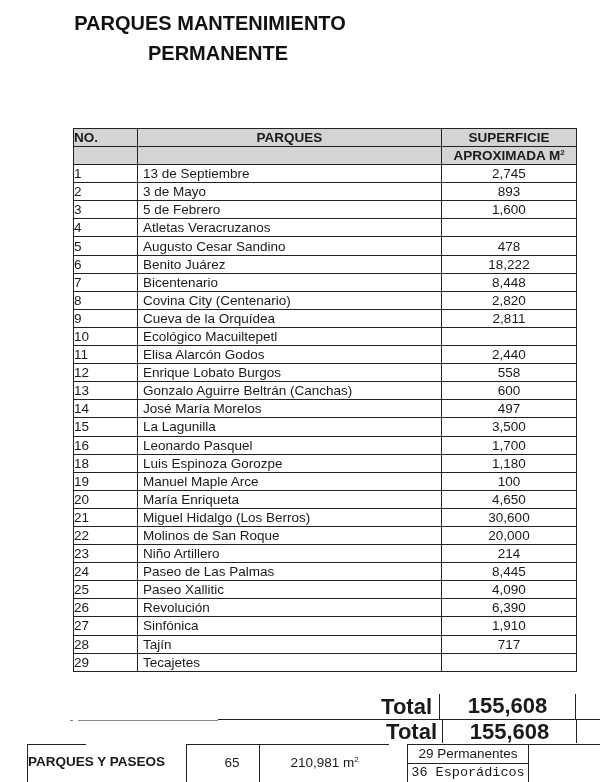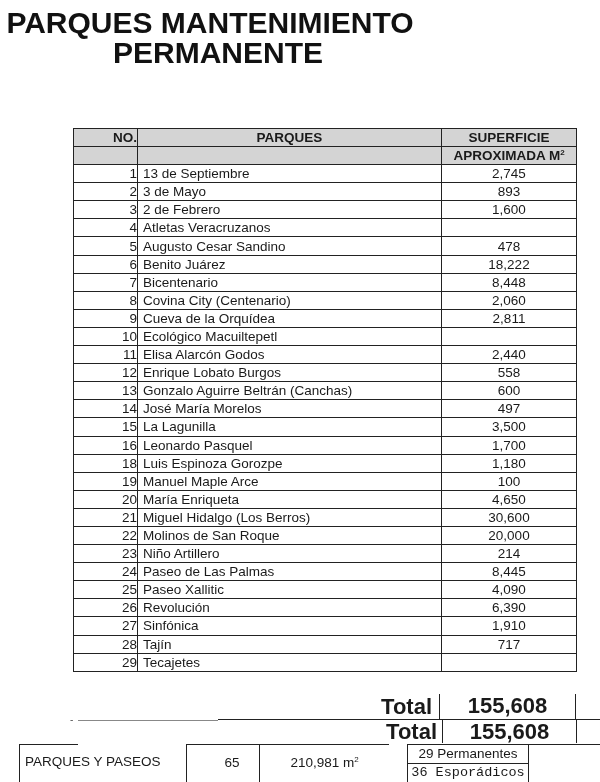"PARQUES MANTENIMIENTO" .title { font-size: 30px -> 20px }
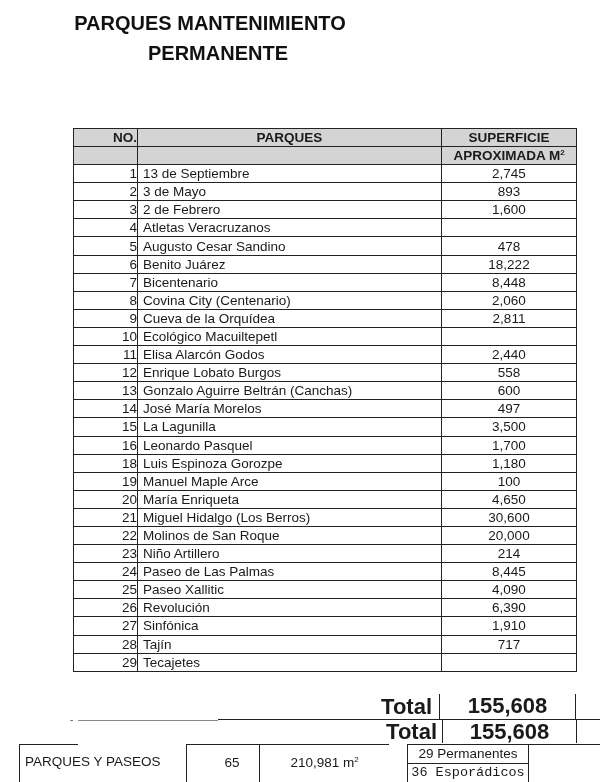"NO." .c-no { text-align: right -> left }
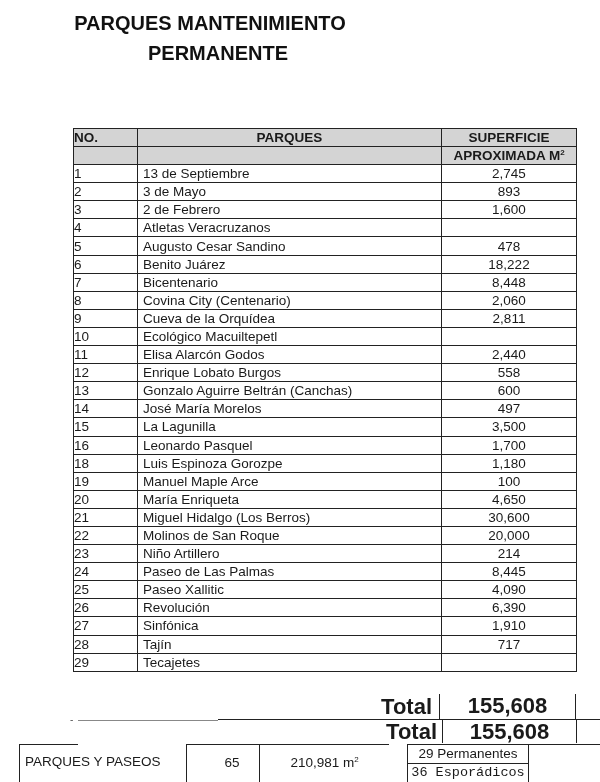"2 de Febrero" td.c-name { text: 2 -> 5 }
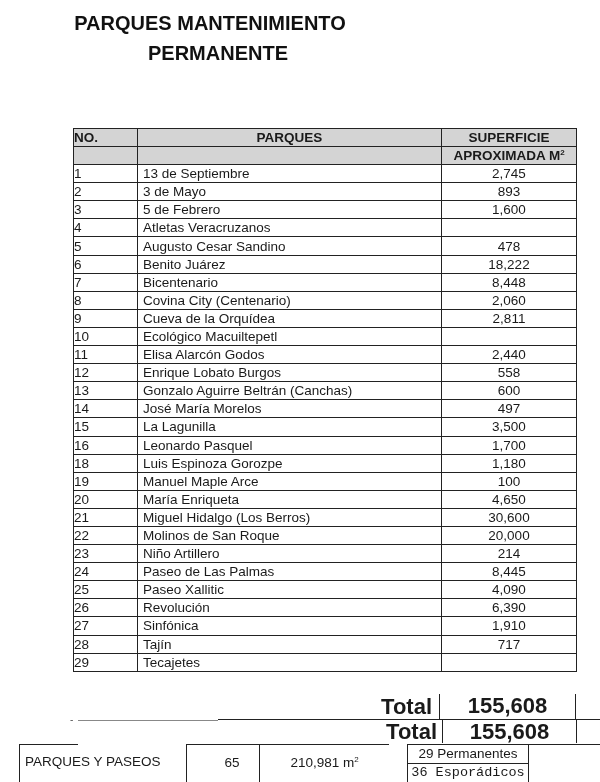"2,060" td.c-area { text: 2,060 -> 2,820 }
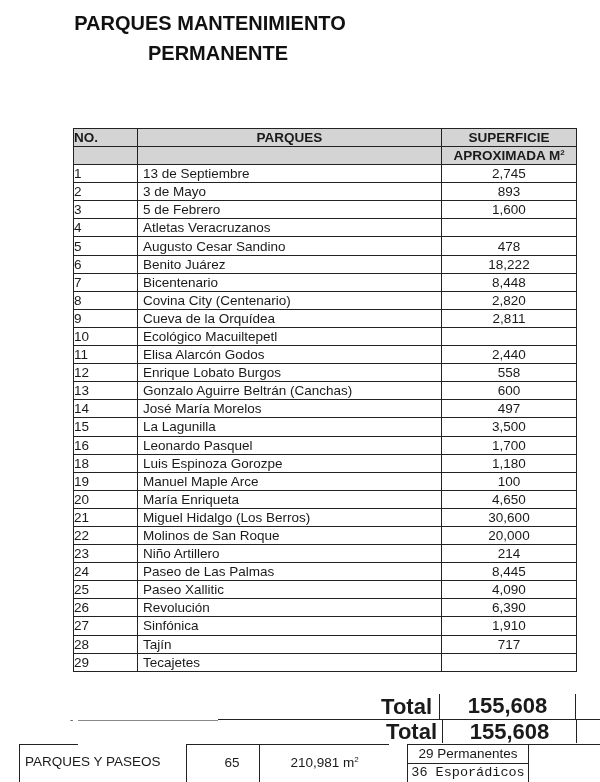"PARQUES Y PASEOS" .summary .s-name { font-weight: none -> bold; left: 8px -> 16px; padding-left: 5px -> none }
